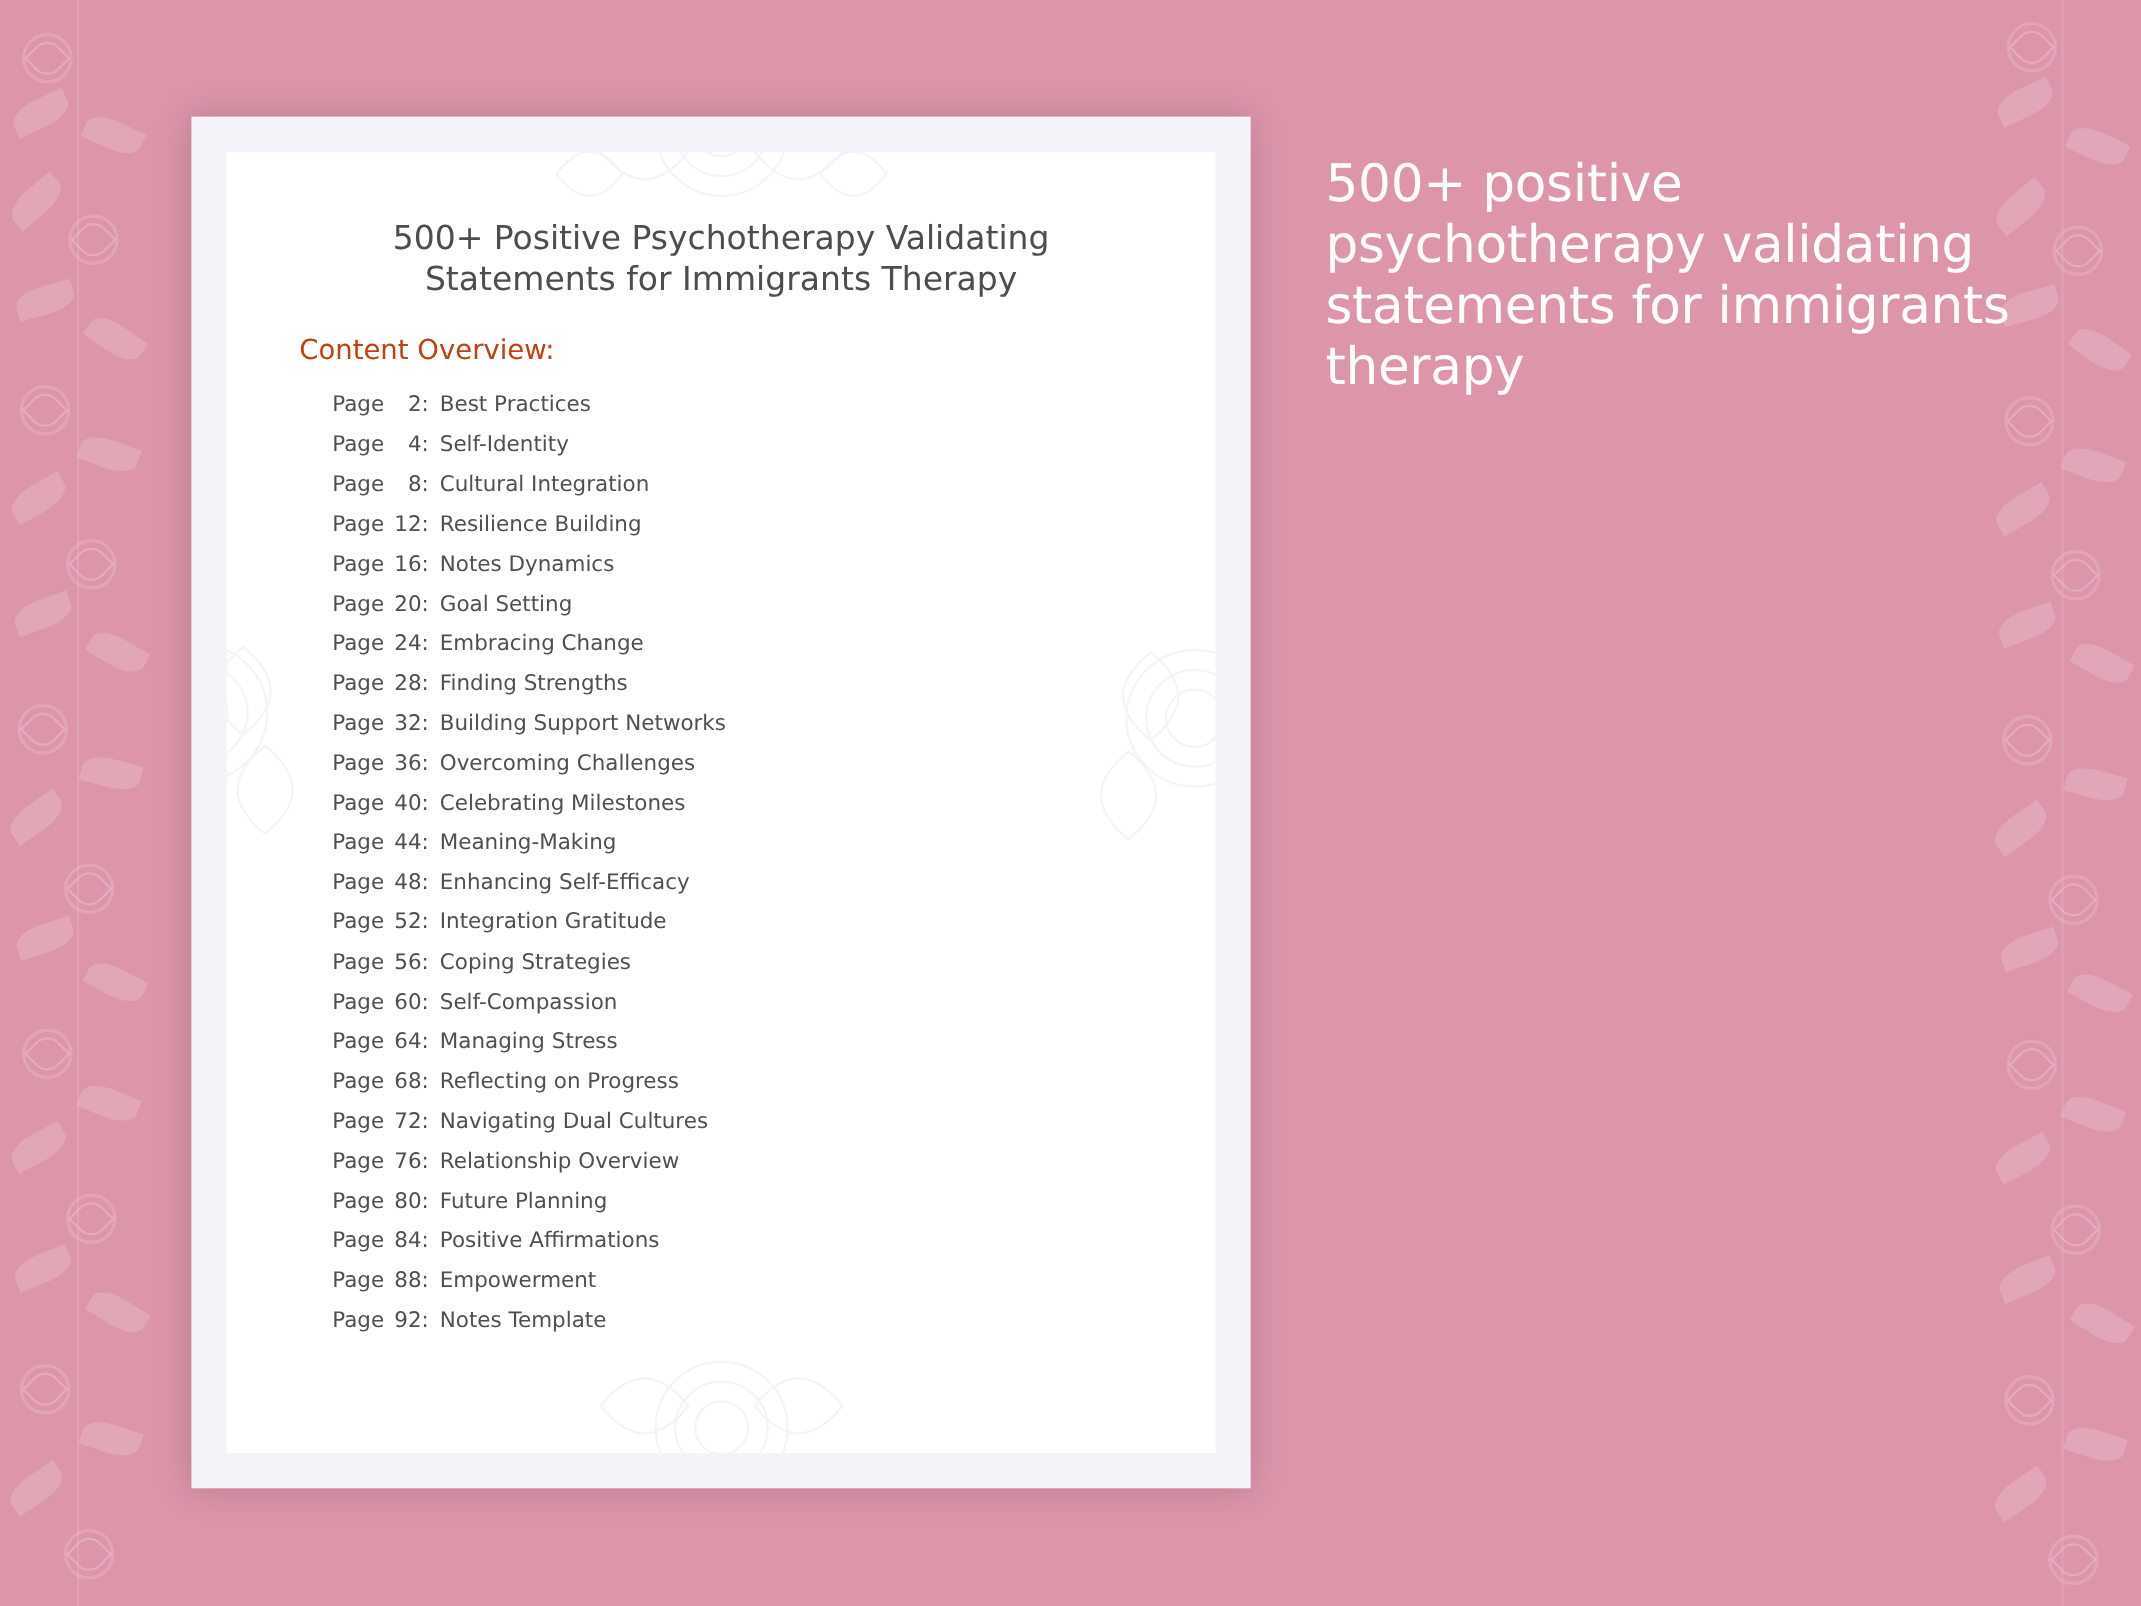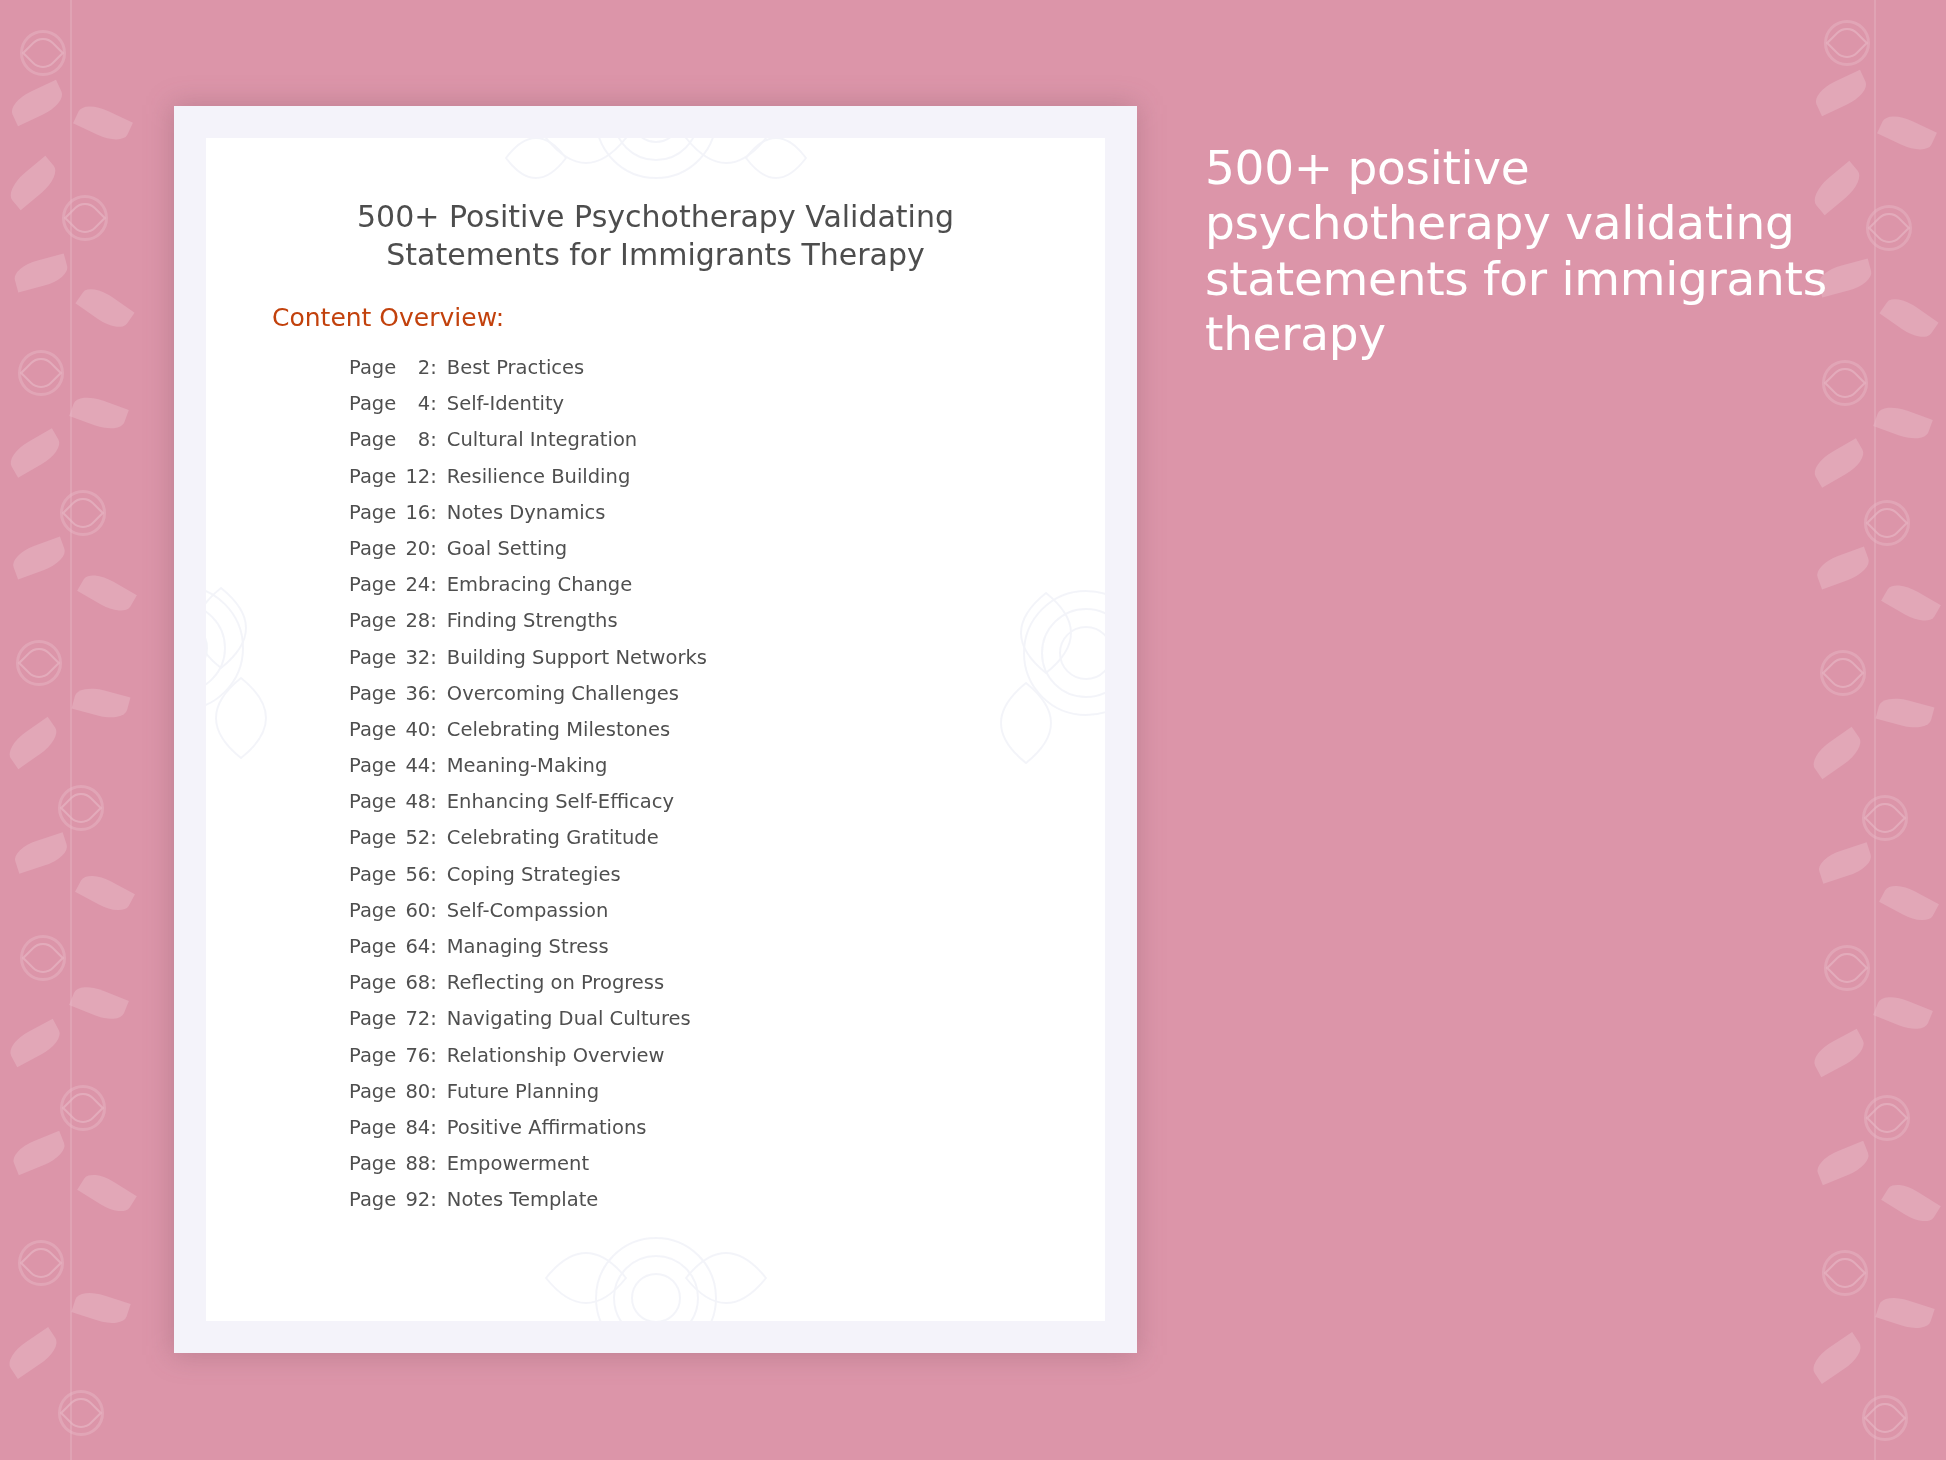"Page" .toc { margin-left: 47px -> none }
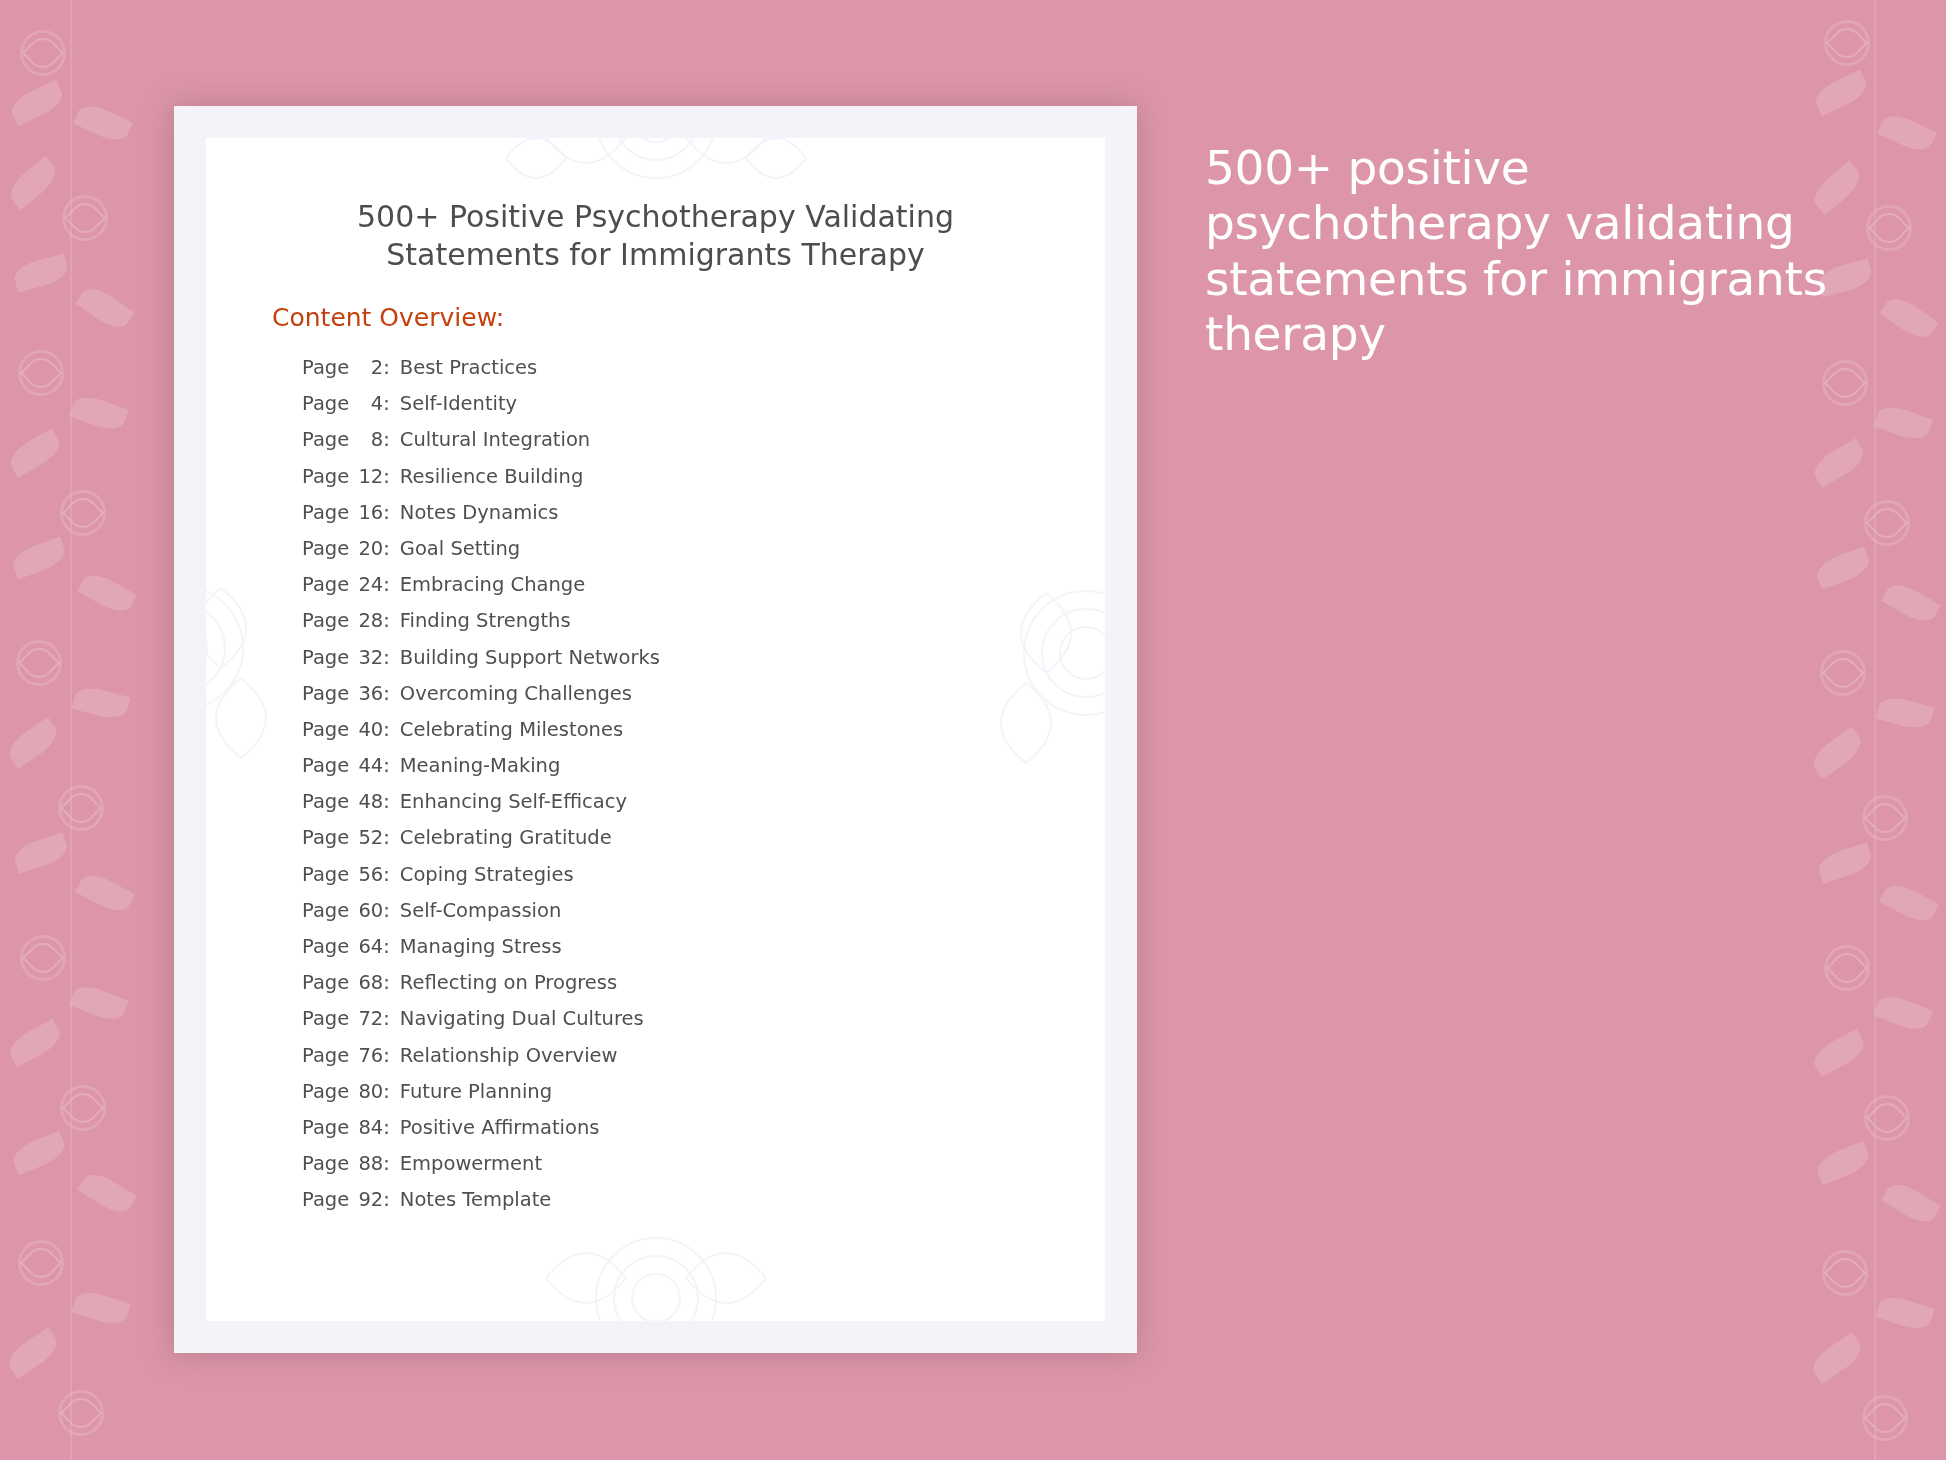"Celebrating Gratitude" span.toc-title { text: Celebrating -> Integration }
